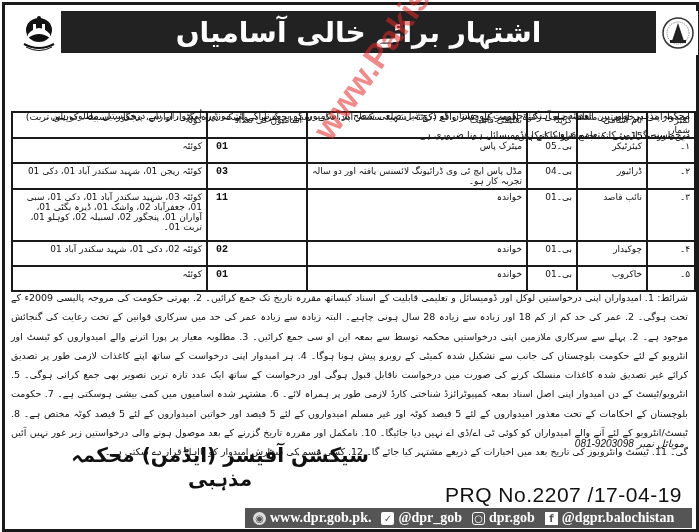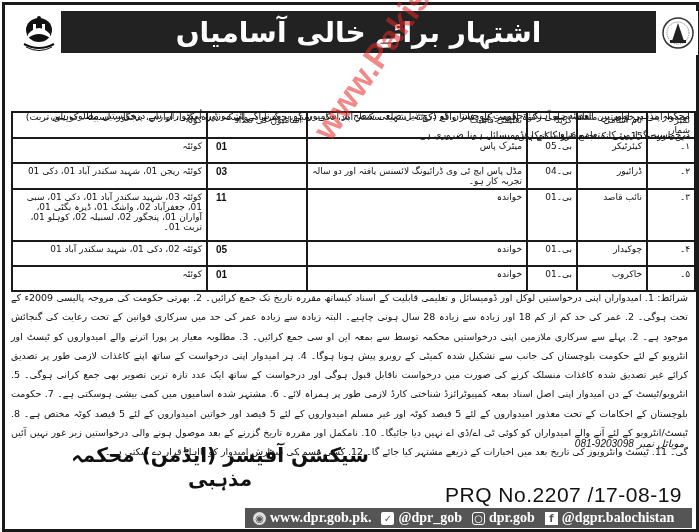"01" table.jobs td.num-cell { font-family: Liberation Sans, sans-serif -> Liberation Mono, monospace }
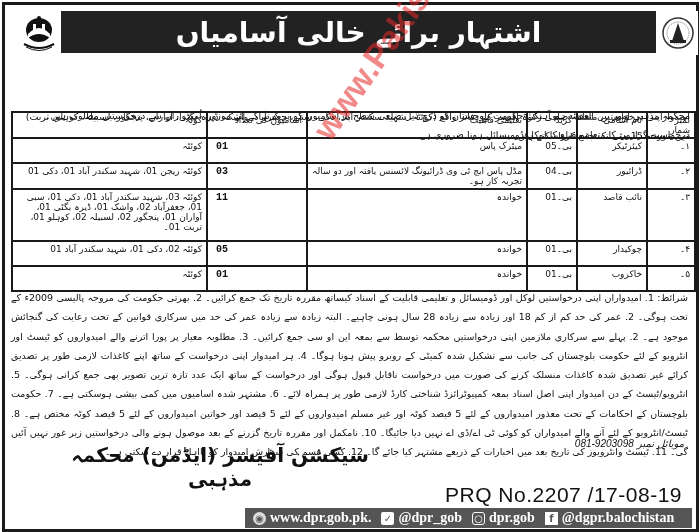"05" td.num-cell { text: 05 -> 02 }
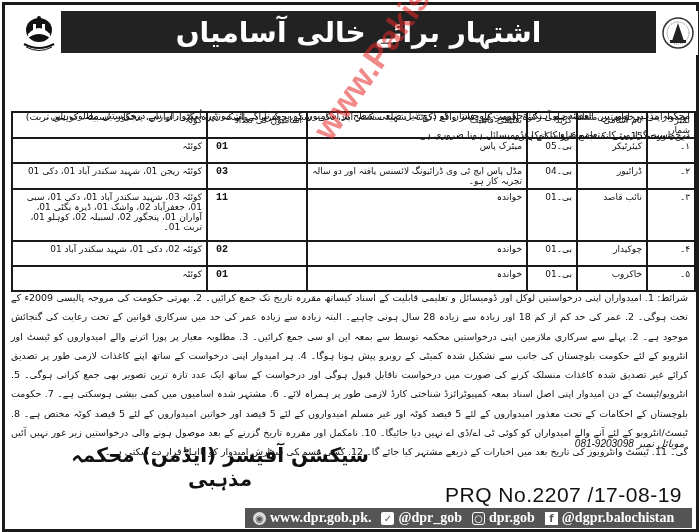"PRQ No.2207 /17-08-19" div.prq { text: /17-08-19 -> /17-04-19 }
